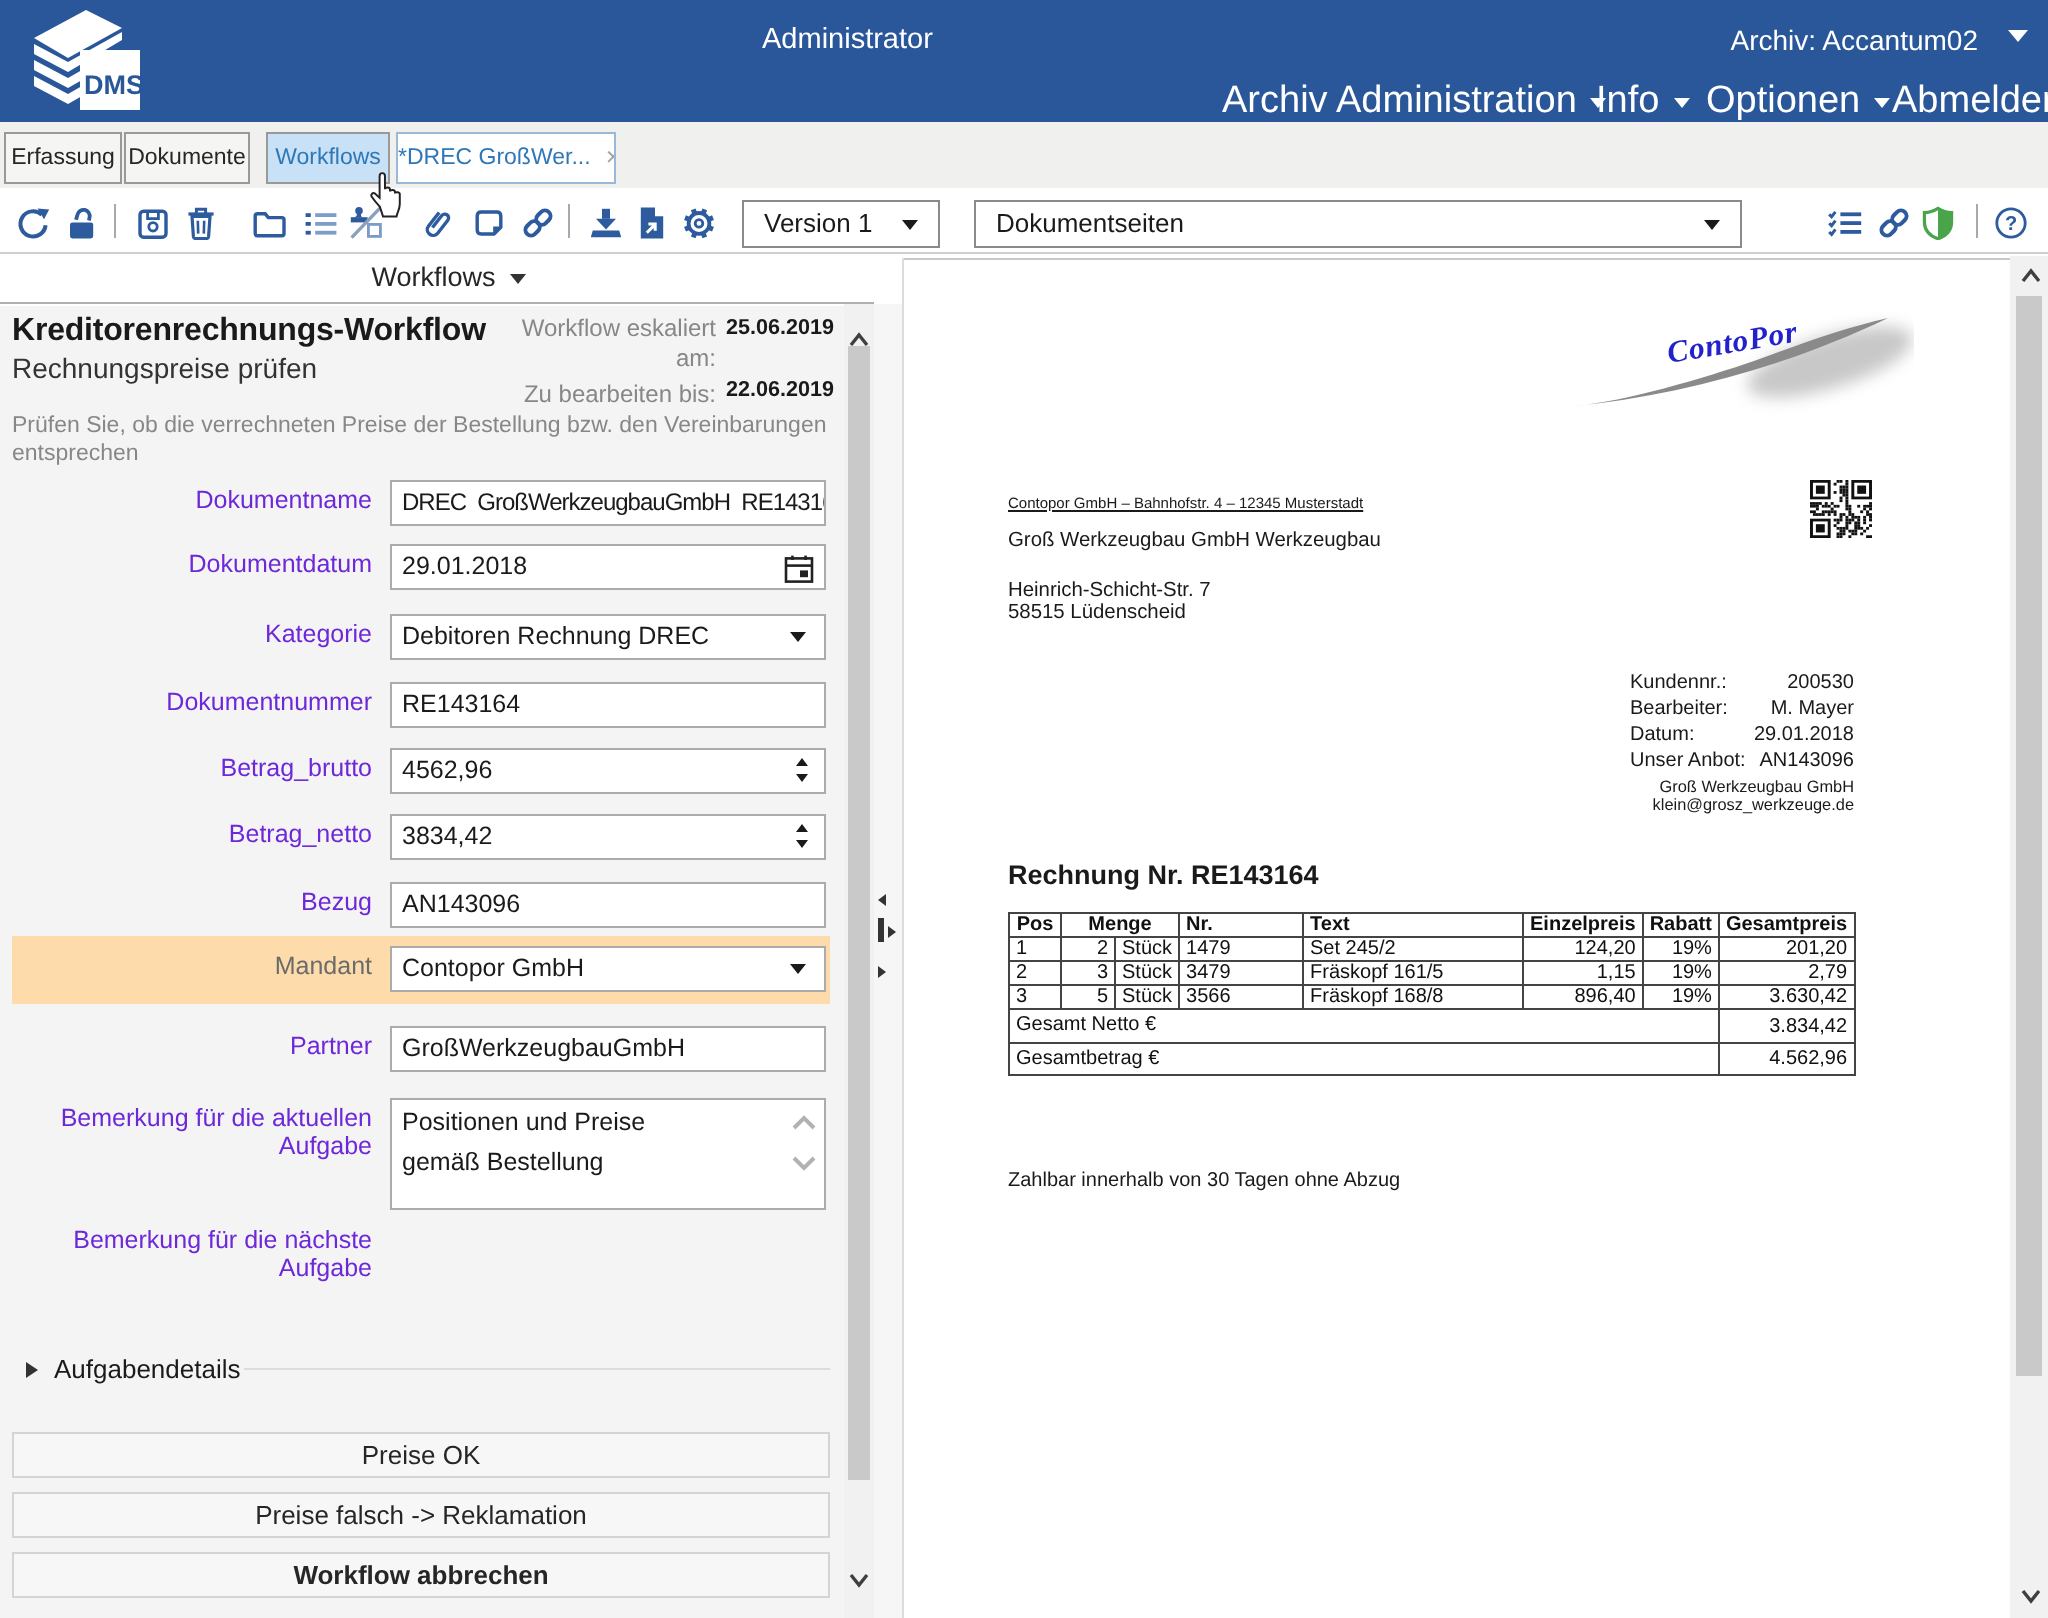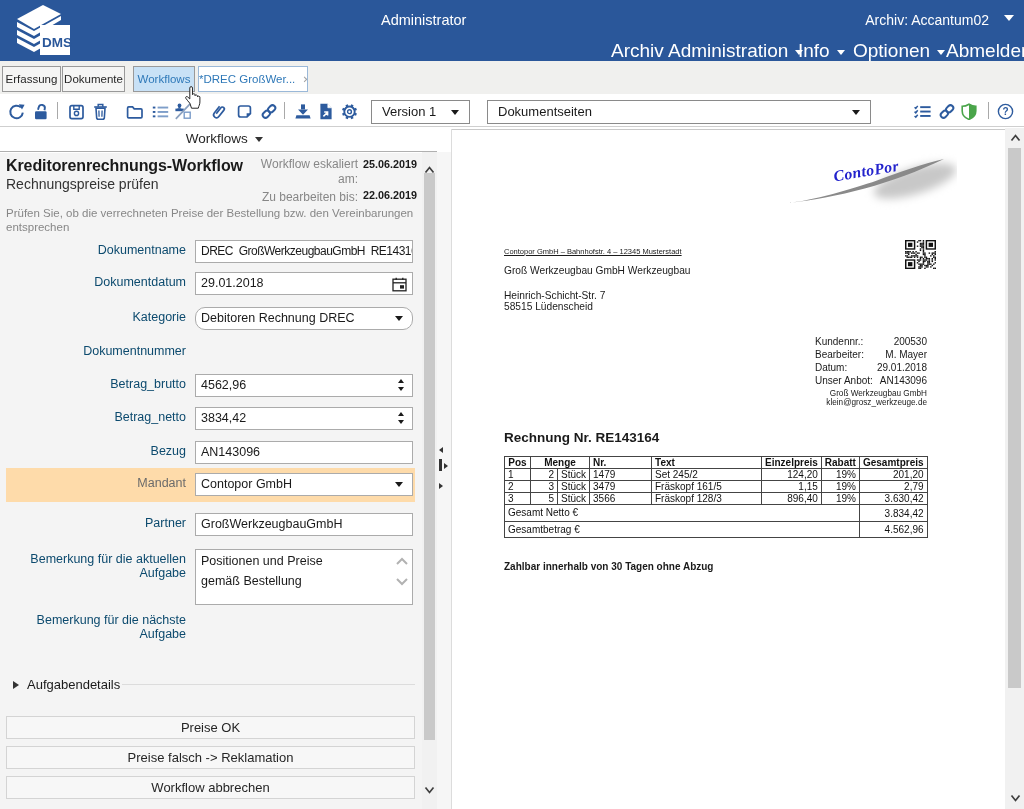"Dokumentname" .lbl { color: #0c4a6e -> #6d28d9 }
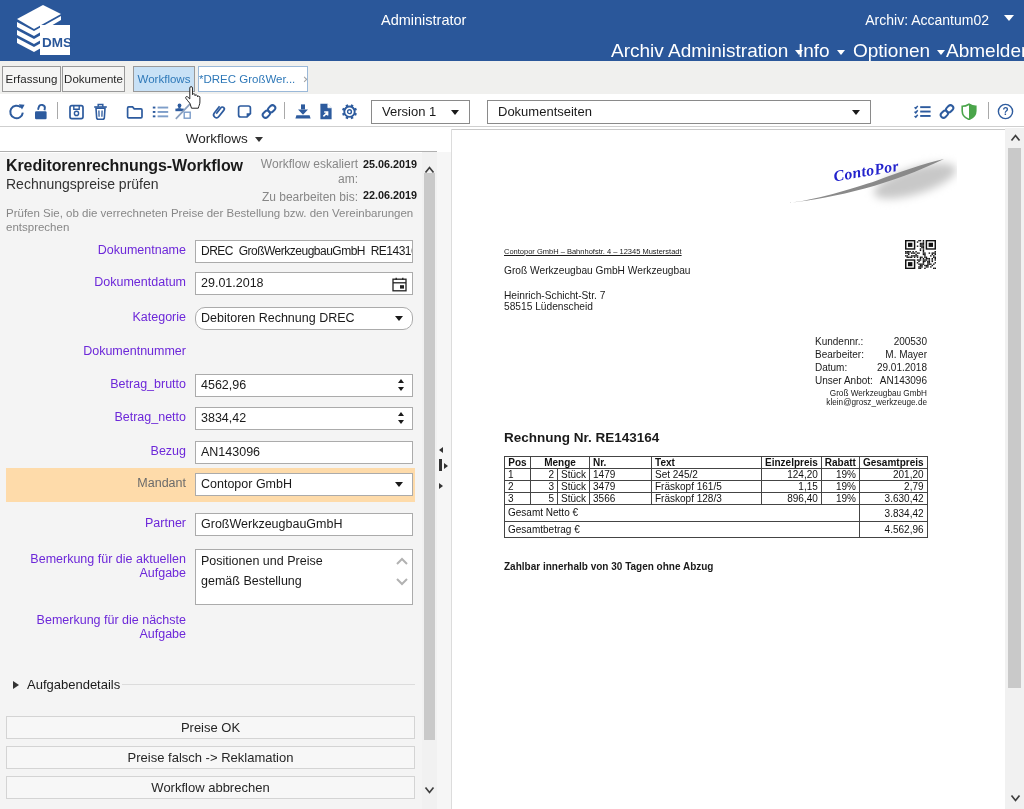"Debitoren Rechnung DREC" div.fld { border-radius: 10px -> none }
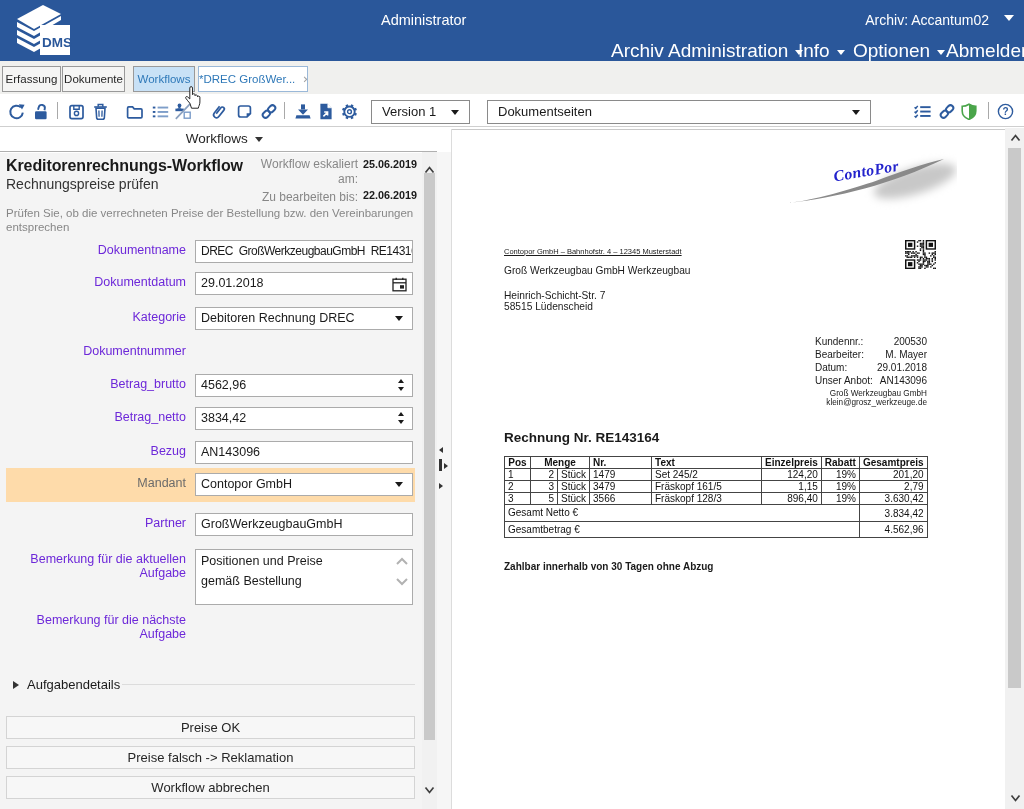"RE143164" div.fld { html: none -> <div>RE143164</div> }
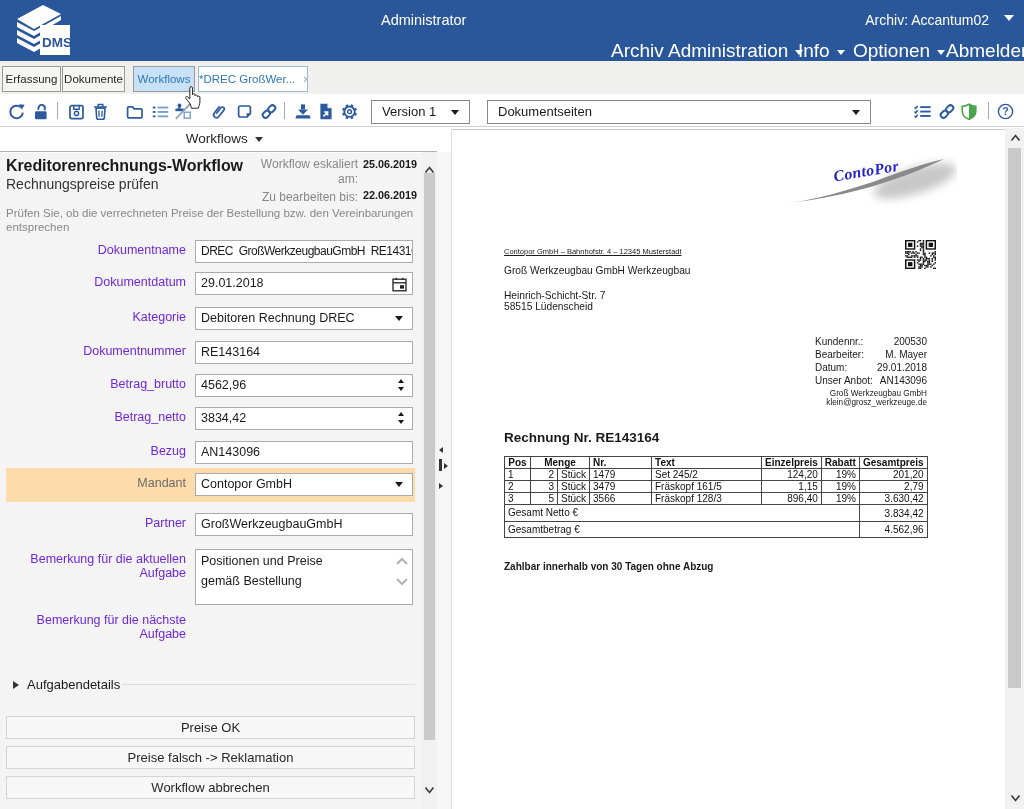"Fräskopf 128/3" td { text: 128/3 -> 168/8 }
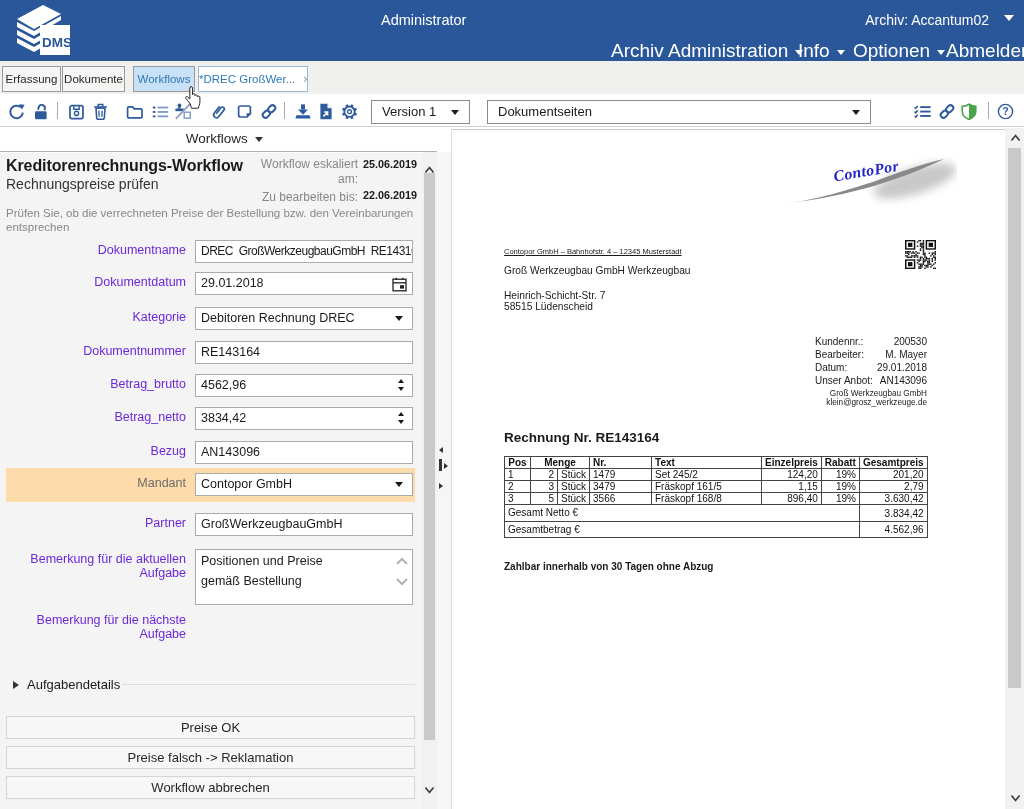"Zahlbar innerhalb von 30 Tagen" div.dv { font-weight: bold -> none; top: 434px -> 458px }
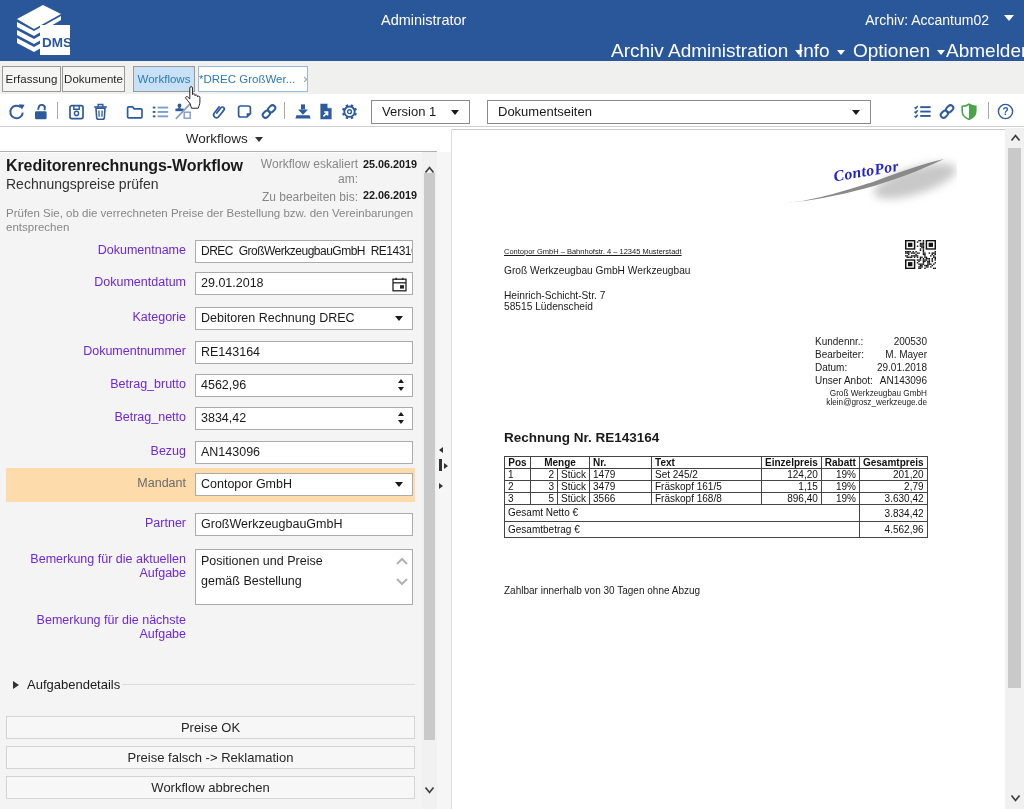"Workflow abbrechen" div.btn { font-weight: none -> bold }
